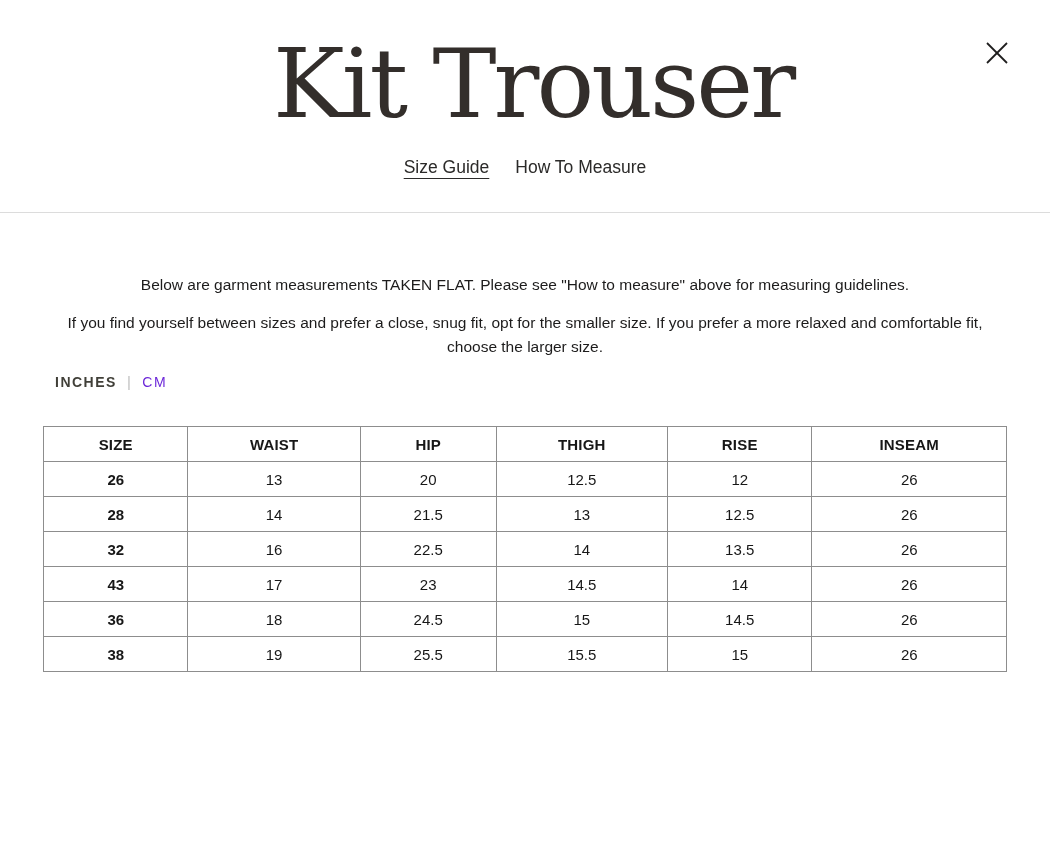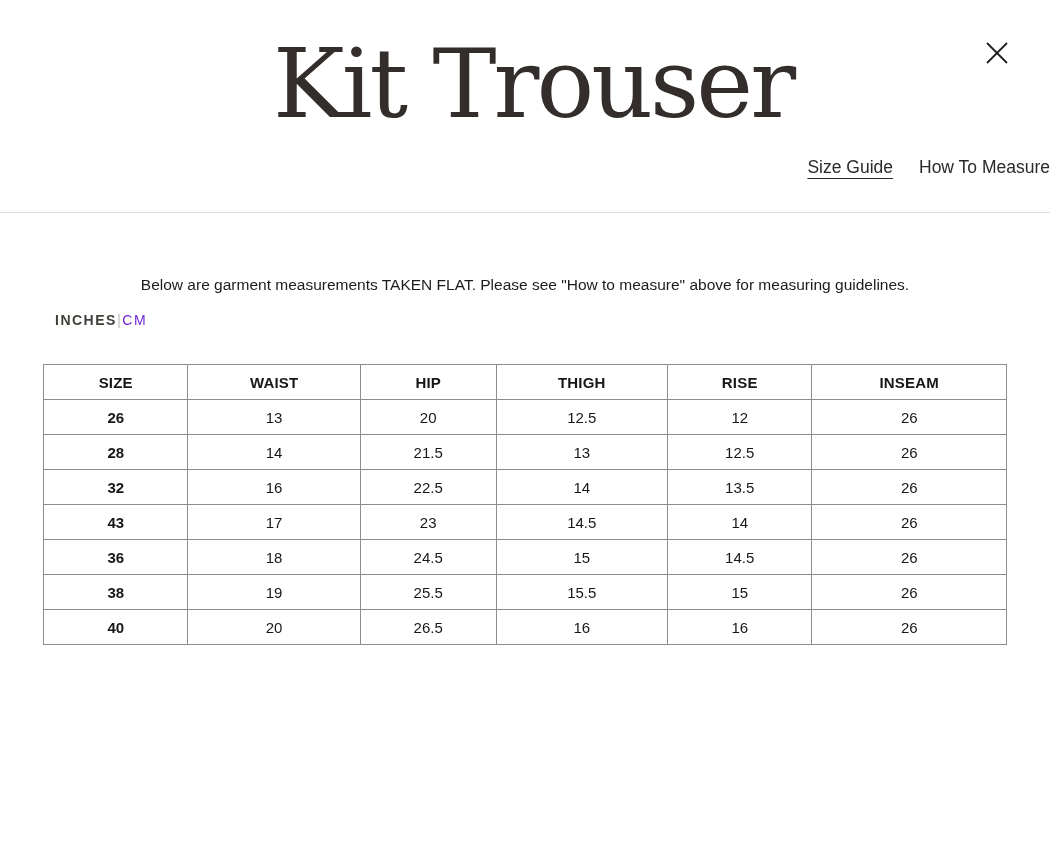"Size Guide" .tabs { justify-content: flex-end -> center }
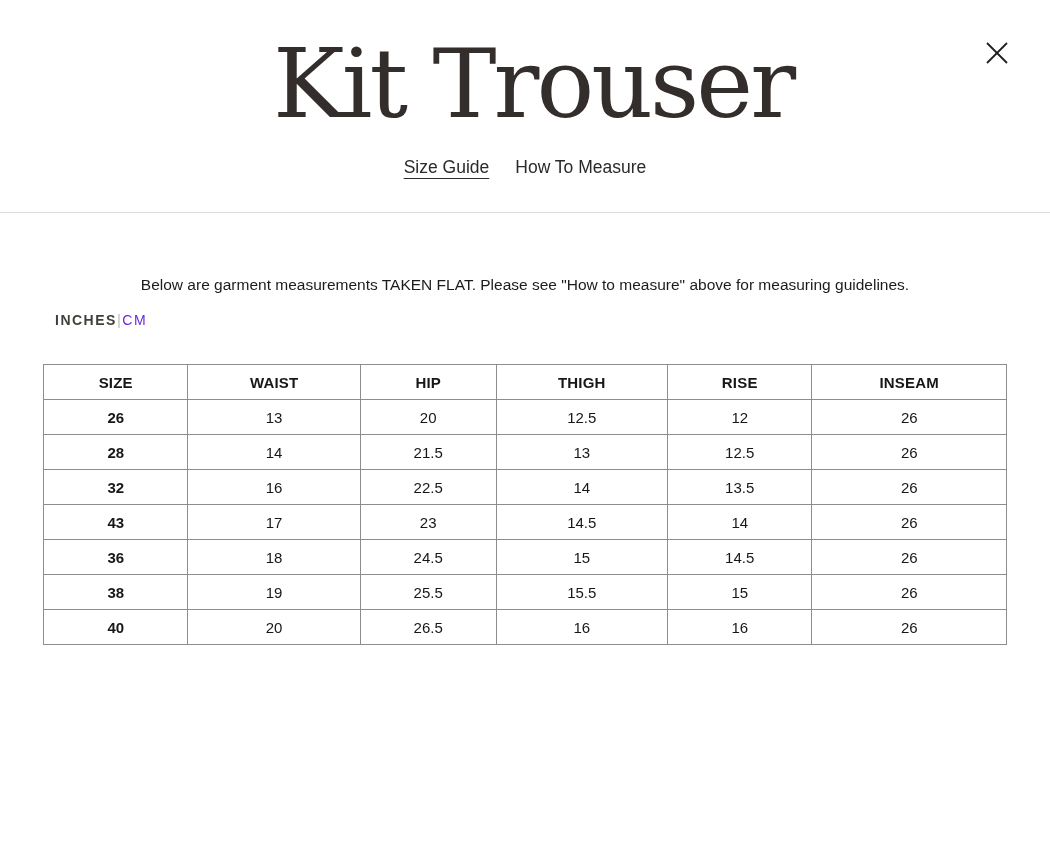"If you find yourself between" p { html: none -> <p>If you find yourself between sizes and prefer a close, snug fit, opt for the smaller size. If you prefer a more relaxed and comfortable fit, choose the larger size.</p> }
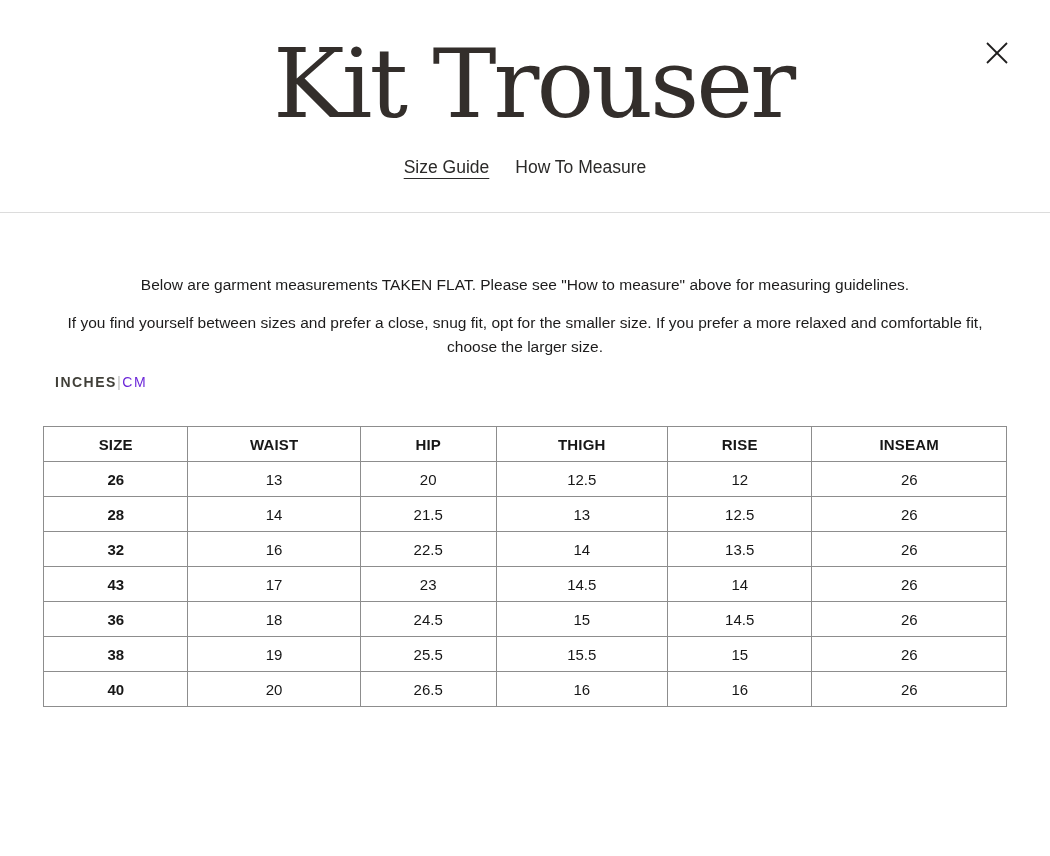"INCHES" .unit-toggle { gap: none -> 10px }
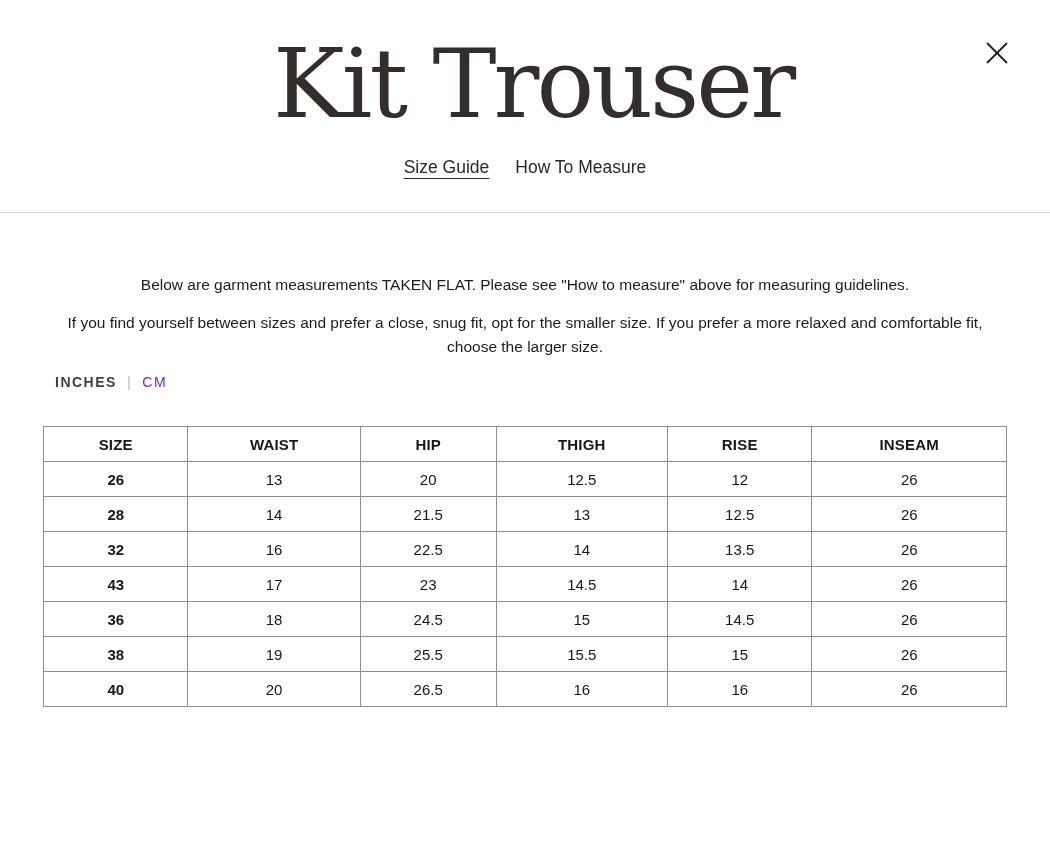"40" tr { html: <tr> <td>40</td> <td>20</td> <td>26.5</td> <td>16</td> <td>16</td> <td>26</td> </tr> -> none }
